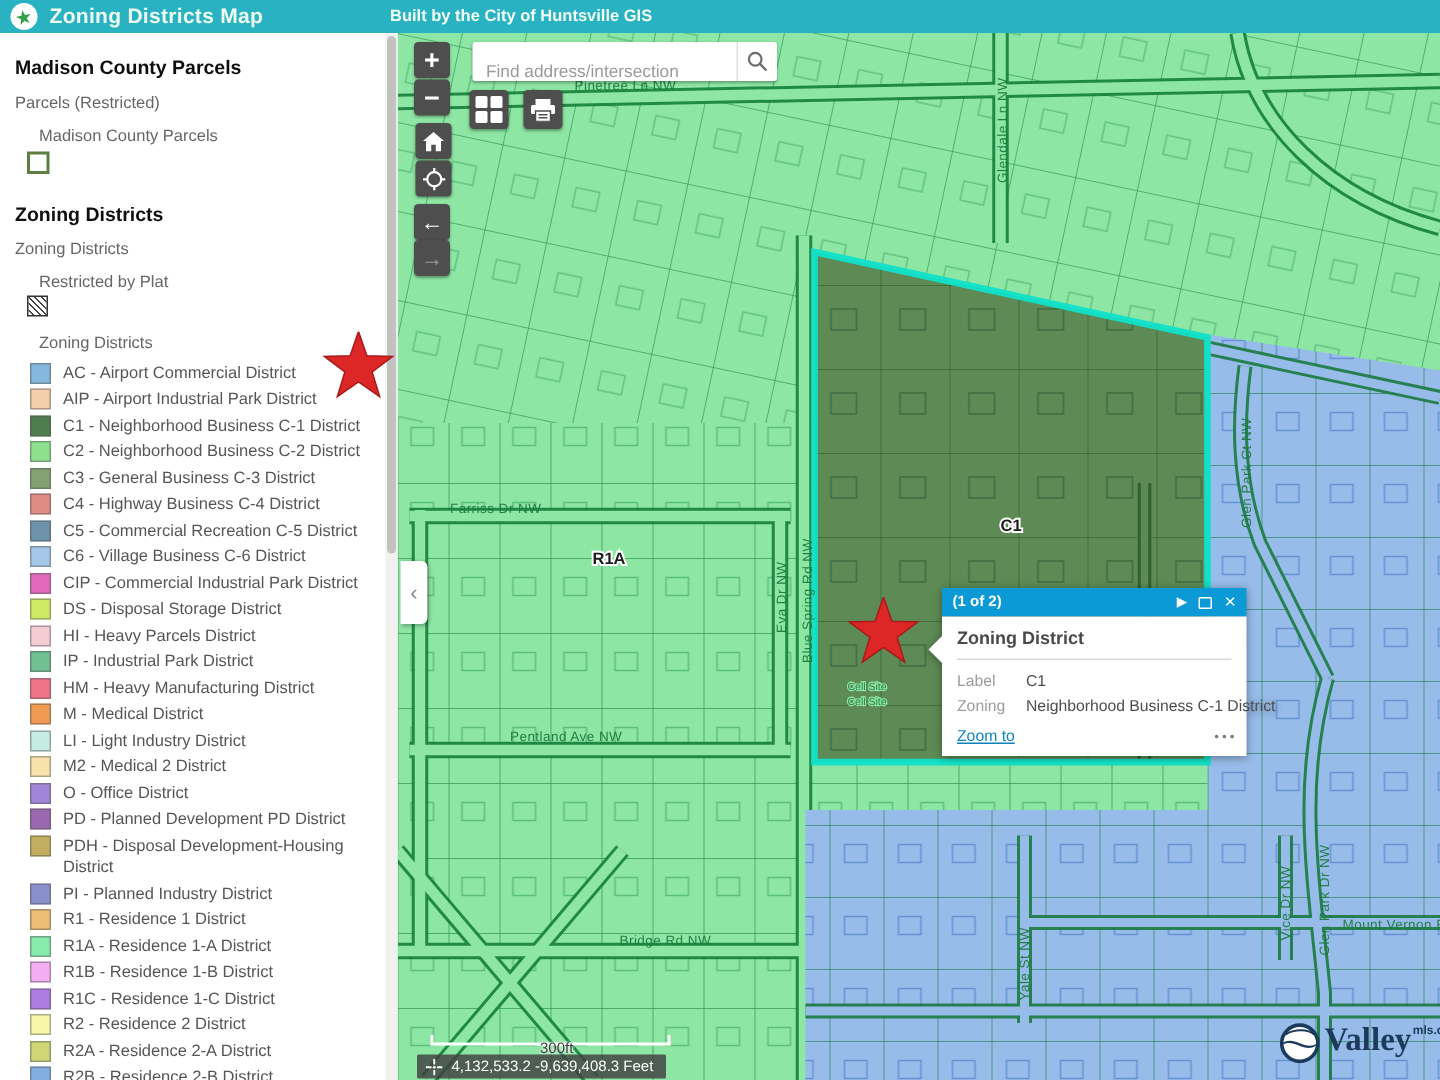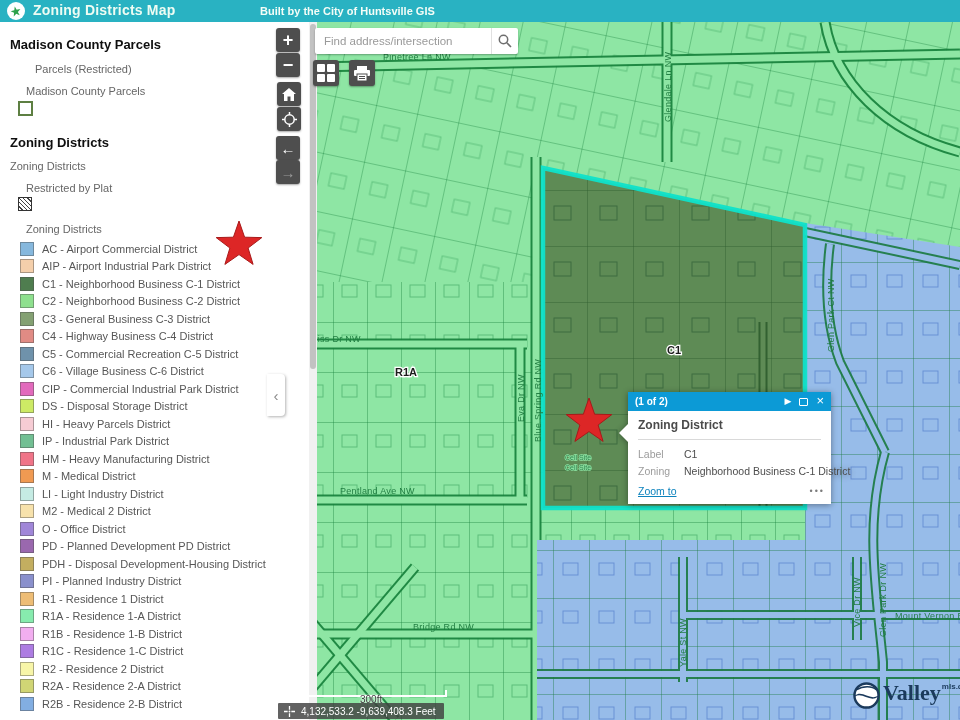"Madison County Parcels" #sidebar { width: 317px -> 265px }
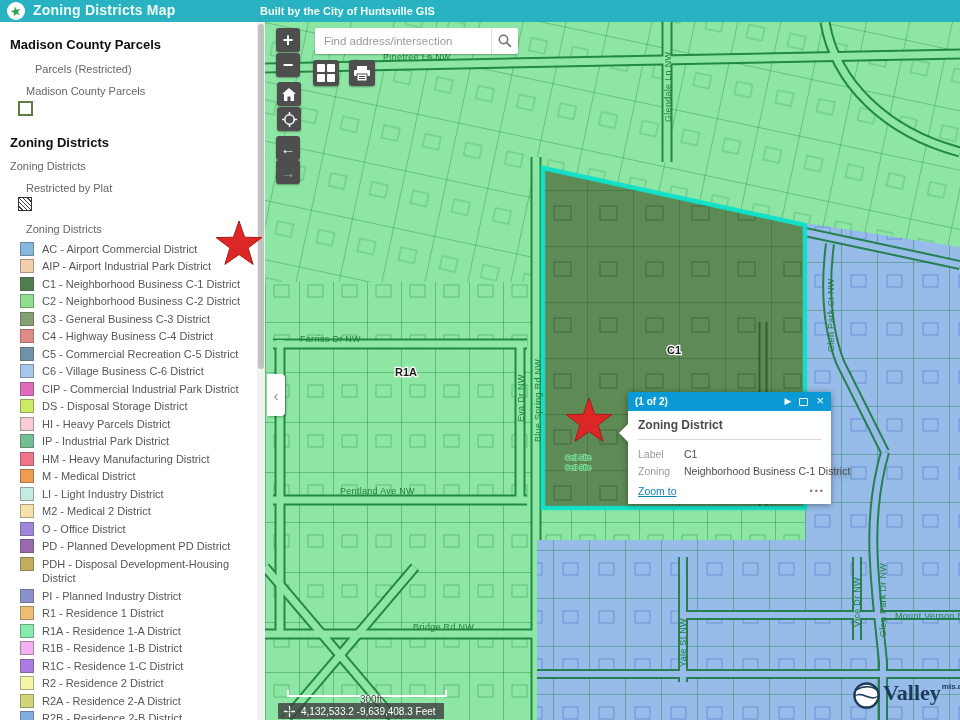"Find address/intersection" #searchbox { align-items: center -> flex-end }
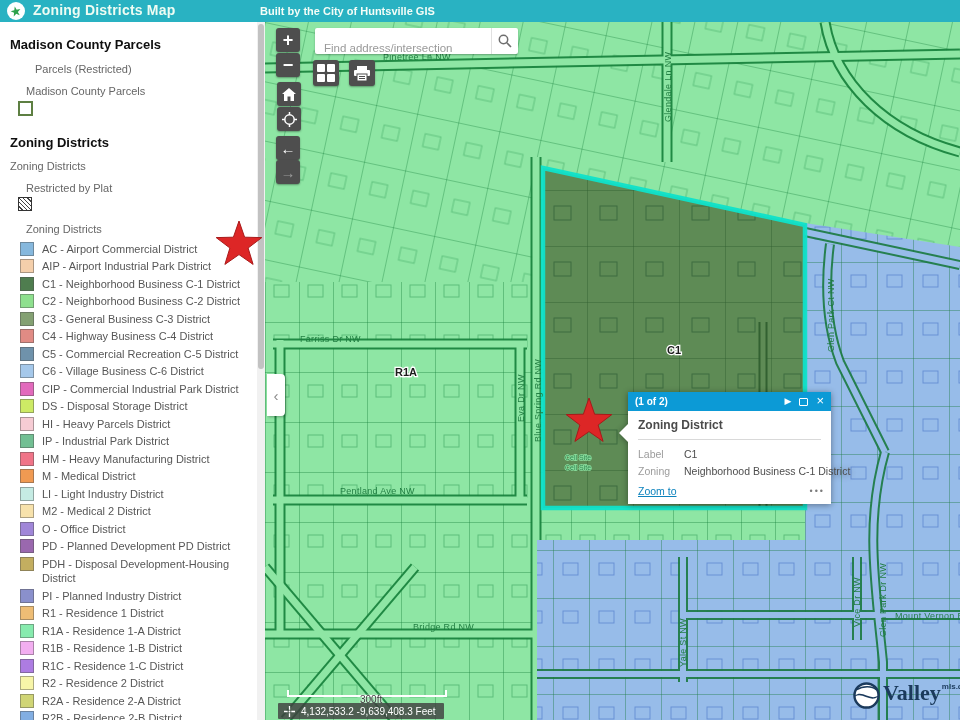"Parcels (Restricted)" #parcels-layer { margin-left: 25px -> none }
